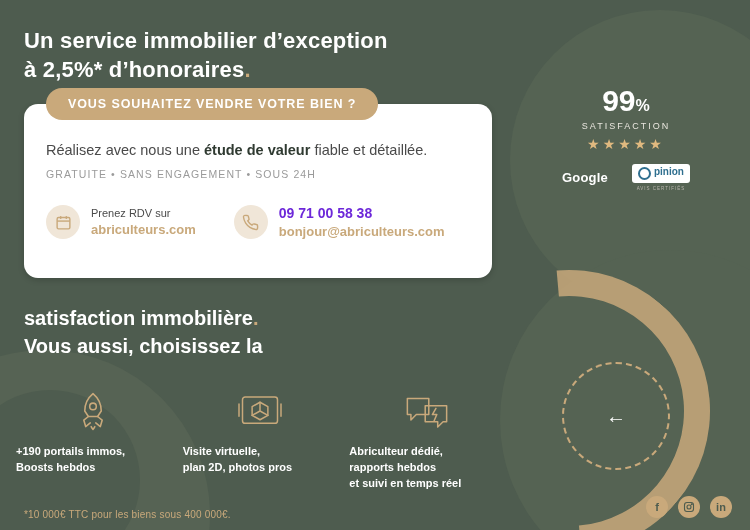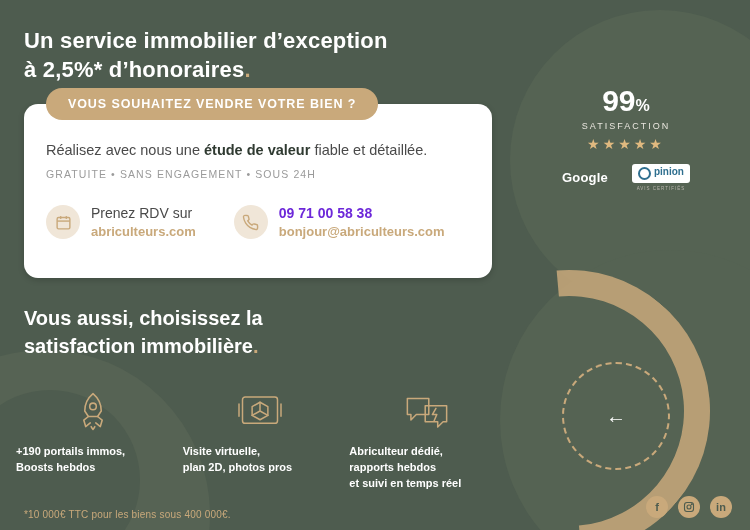"Prenez RDV sur" .ctext .t1 { font-size: 14px -> 11px }
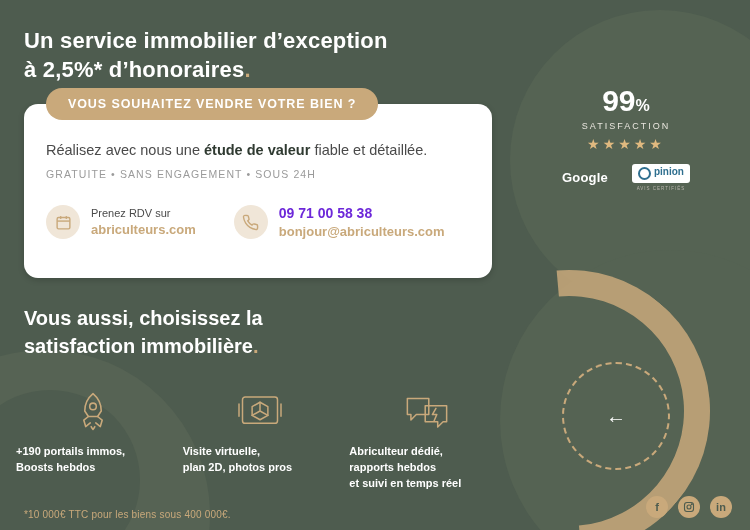"Vous aussi, choisissez la" div { order: before "satisfaction immobilière." -> after "satisfaction immobilière." }
